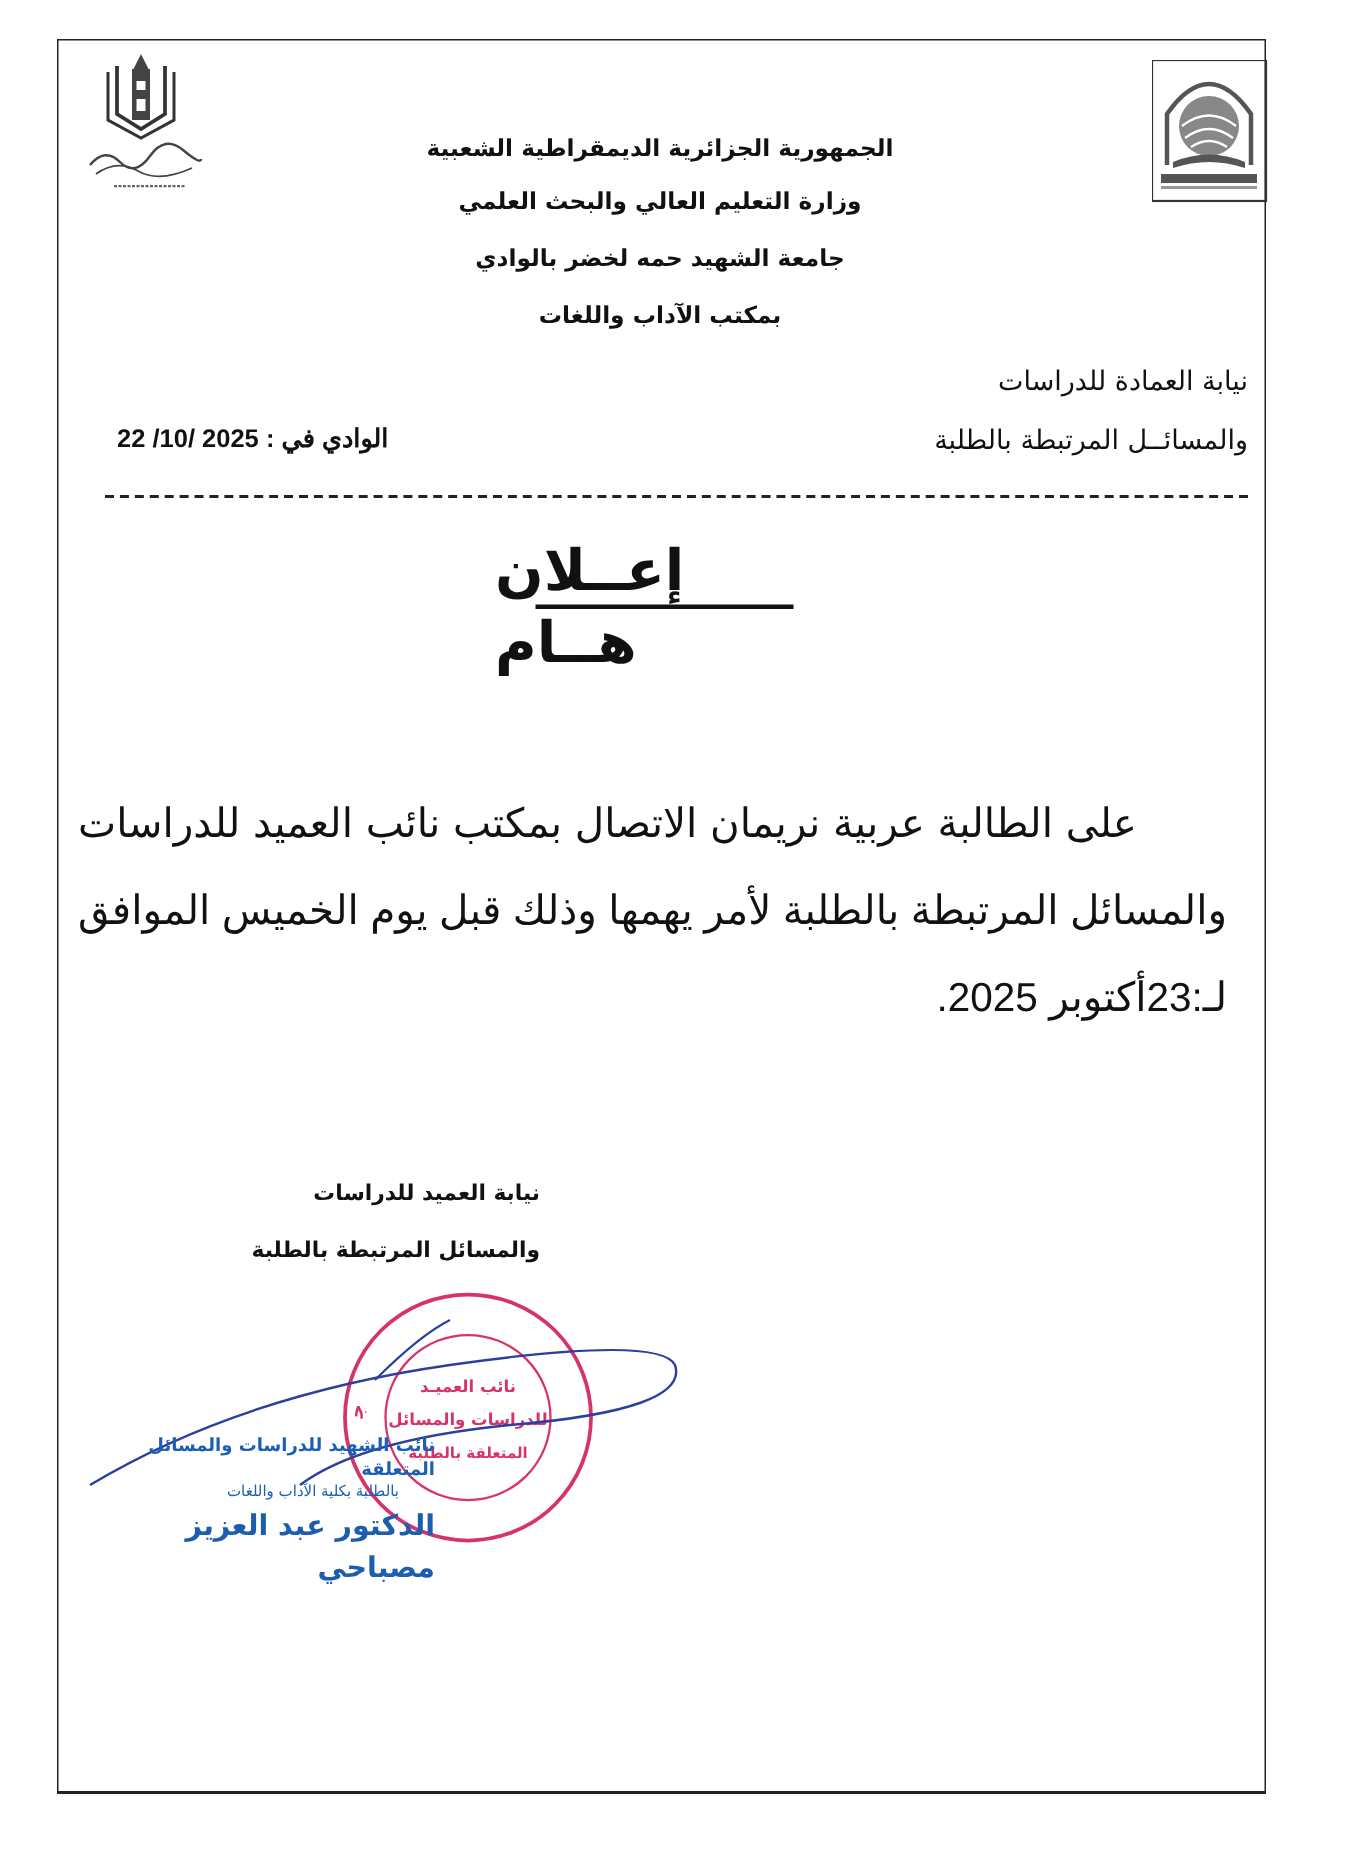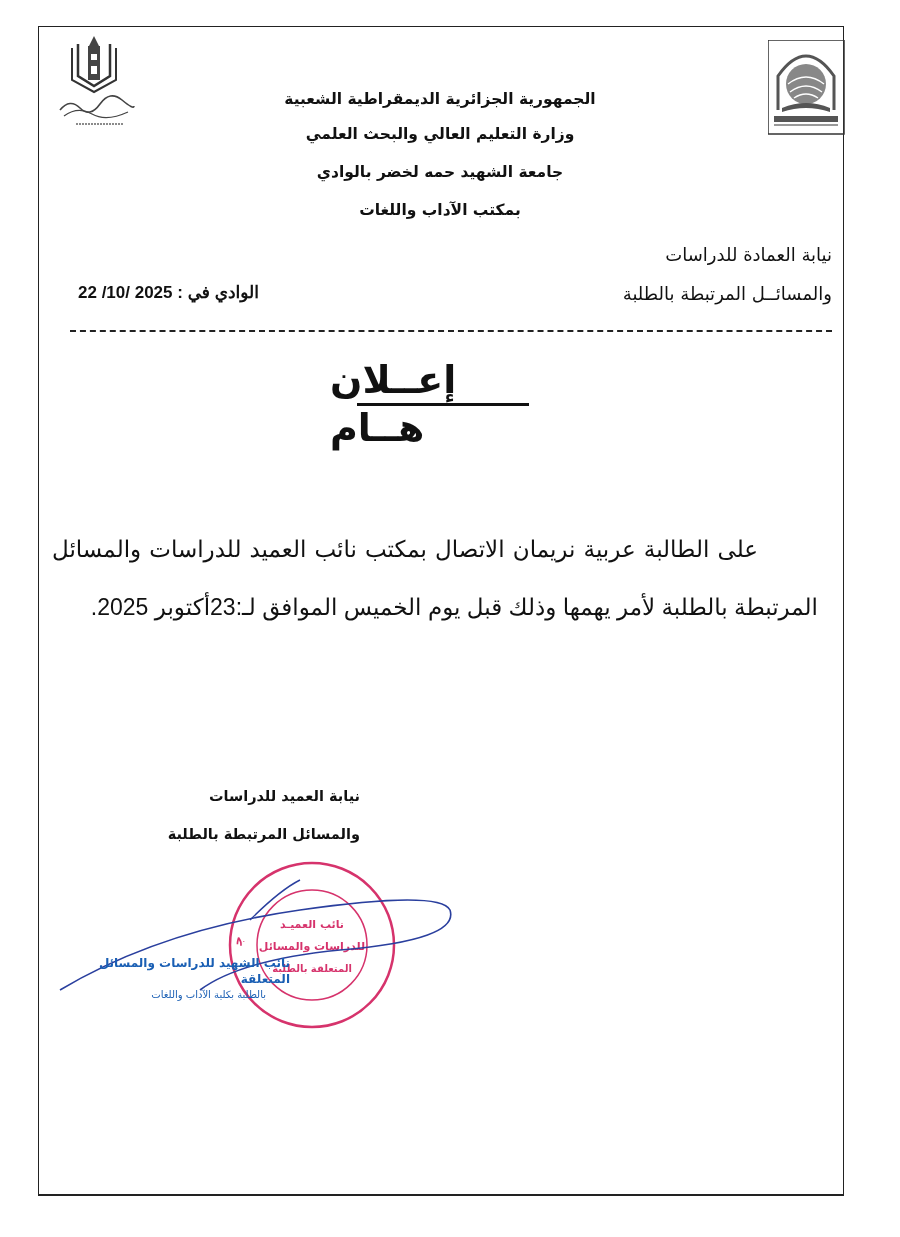"على الطالبة عربية نريمان الاتصال" .body-text { font-size: 23px -> 27px }
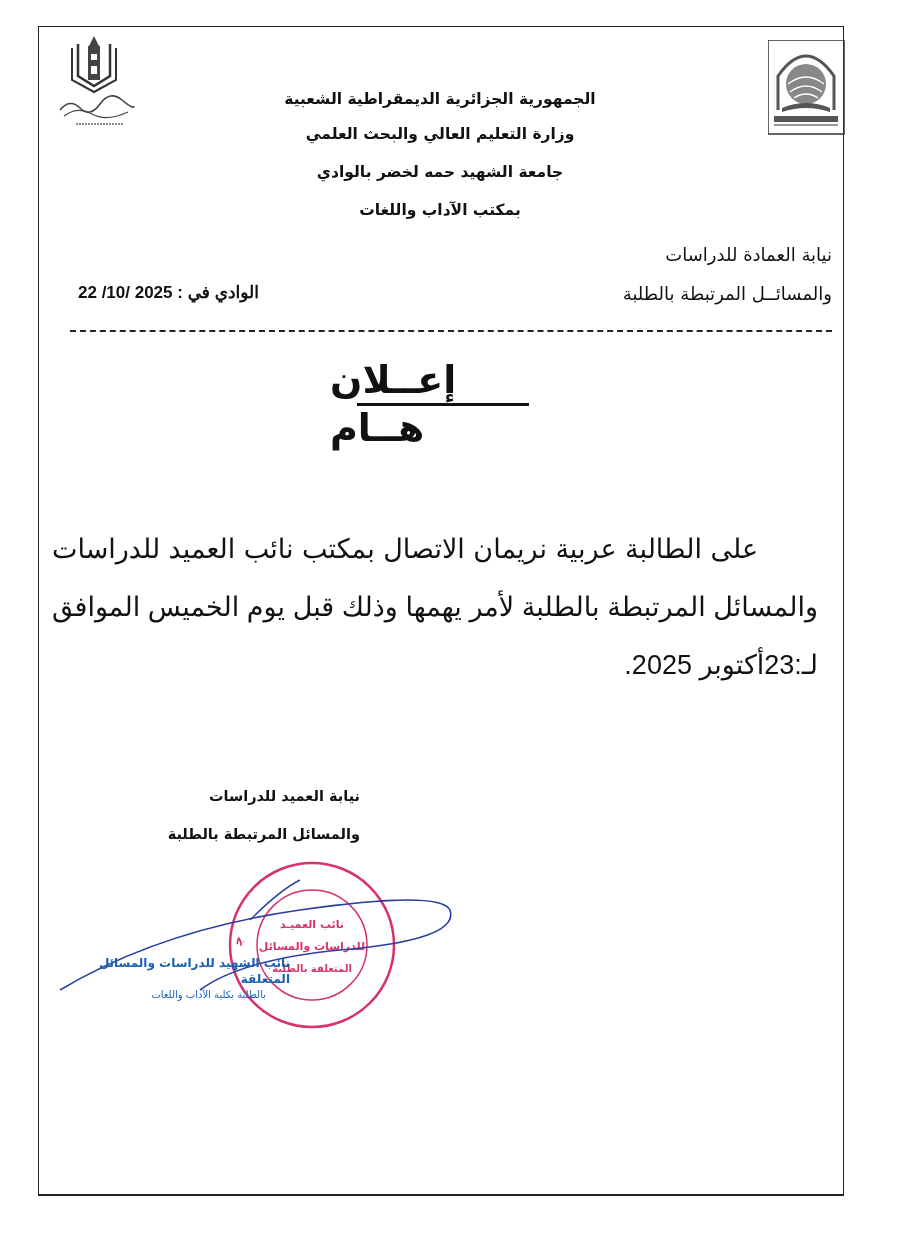"الدكتور عبد العزيز مصباحي" div.l3 { html: none -> <div>الدكتور عبد العزيز مصباحي</div> }
